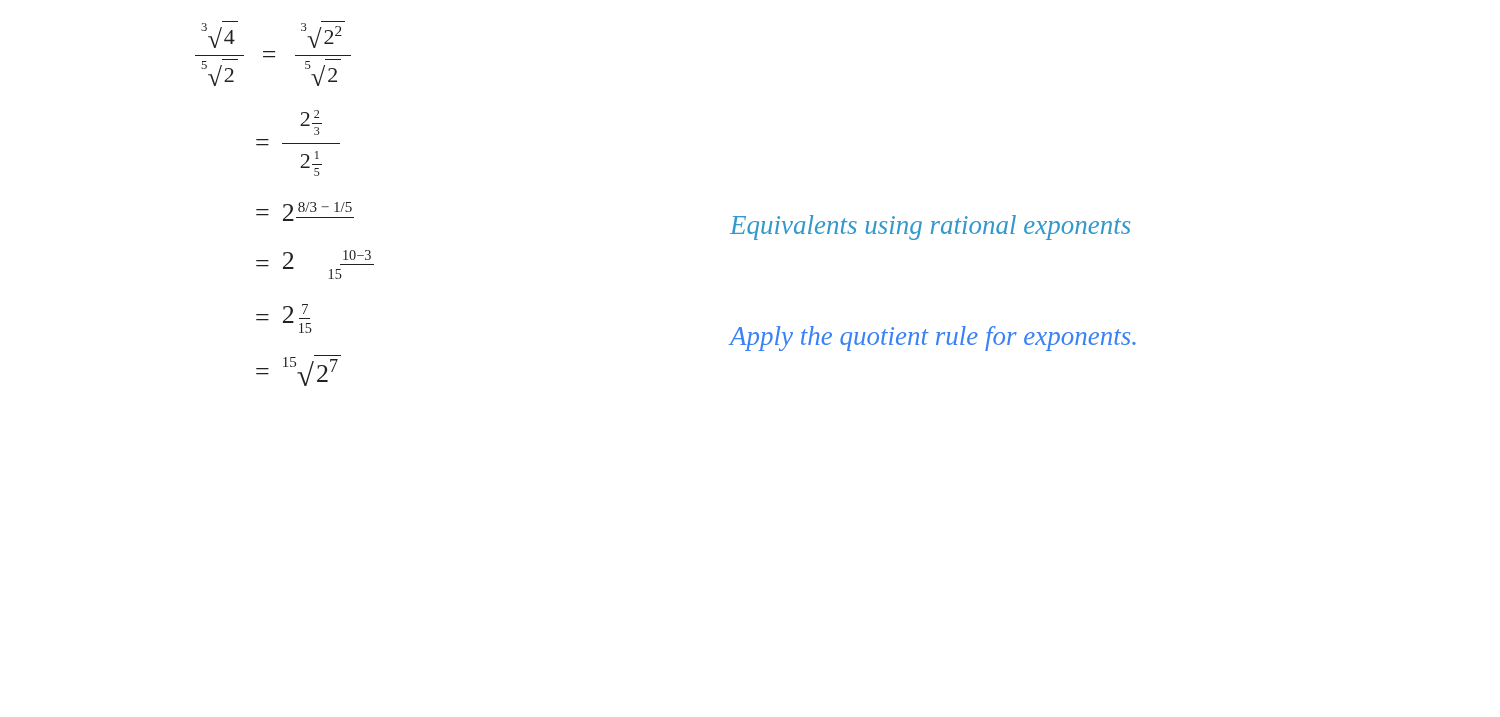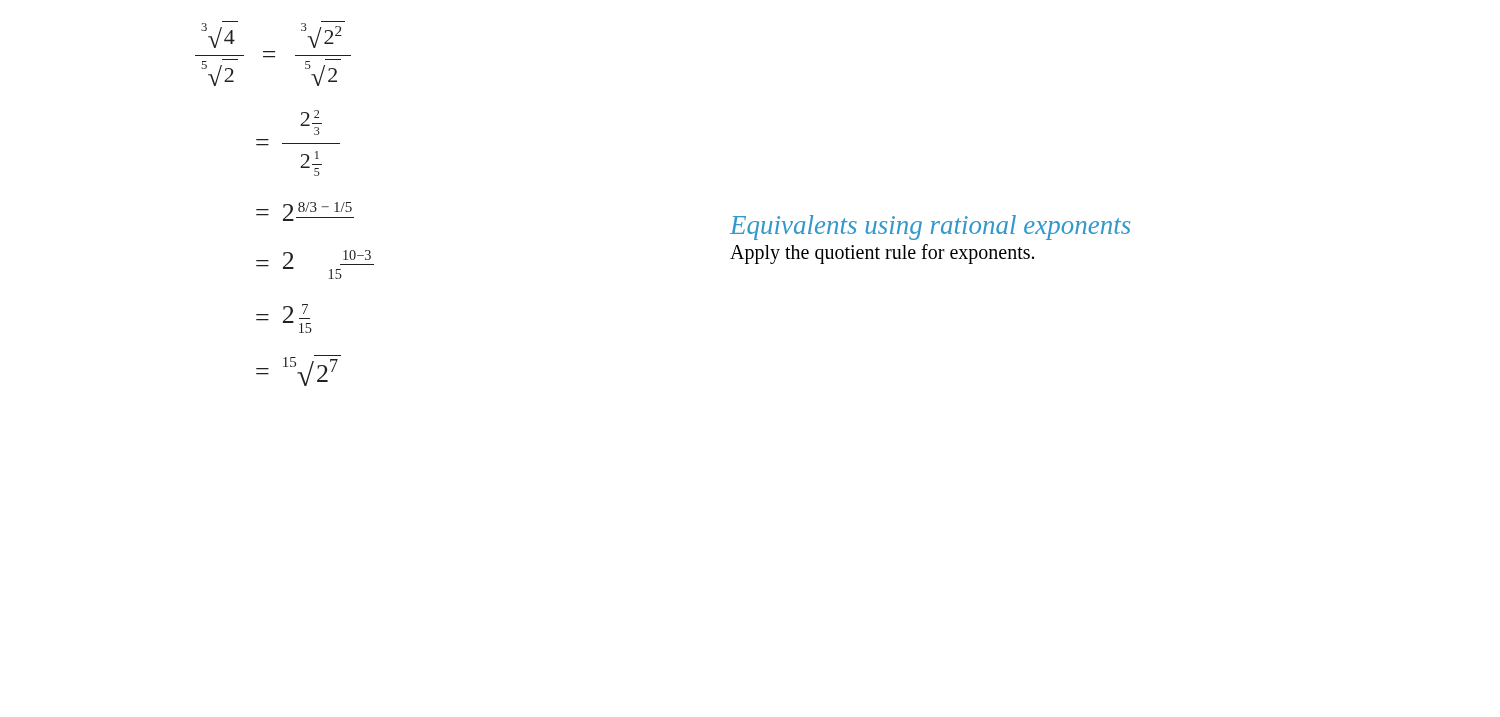"Equivalents using rational exponents" div { gap: none -> 80px }
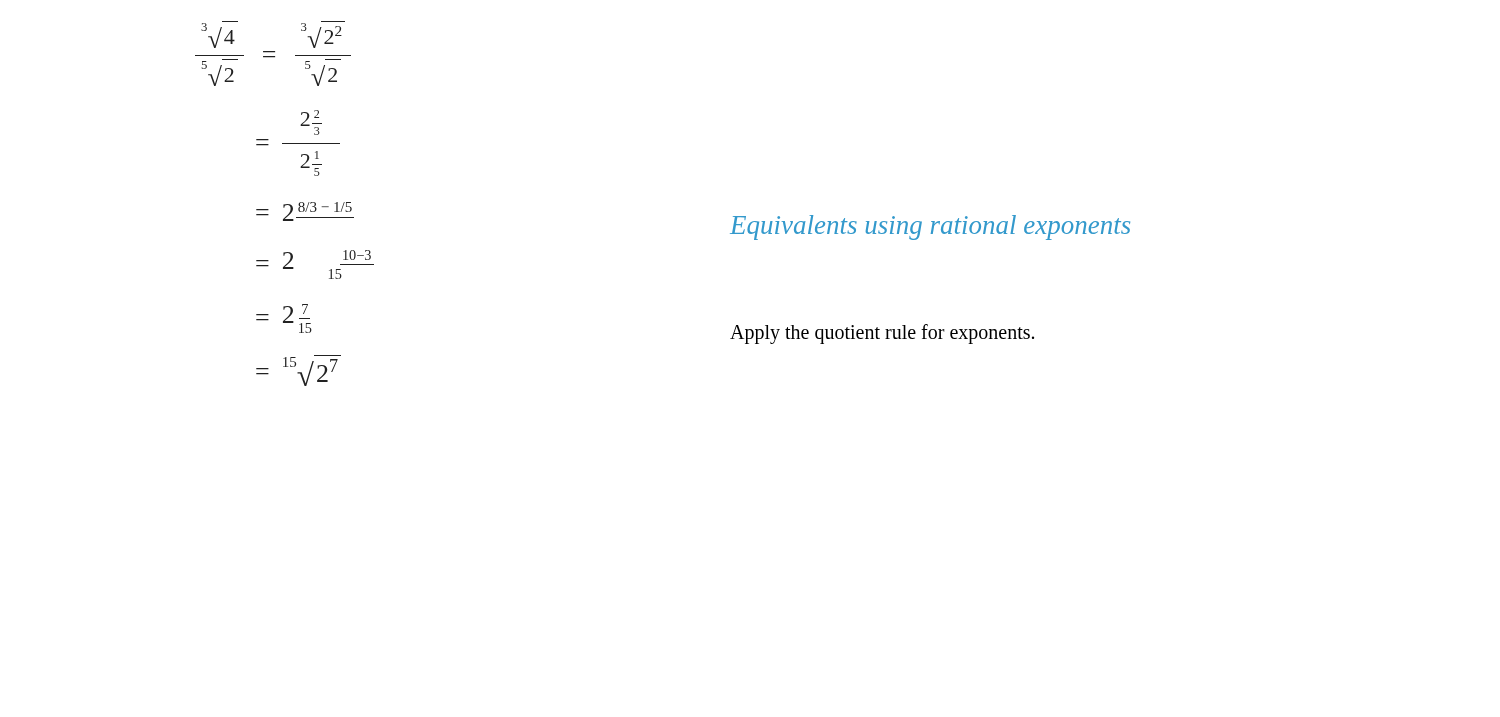"Apply the quotient rule for" span { color: #000000 -> #3b82f6; font-size: 20px -> 27px; font-style: none -> italic }
